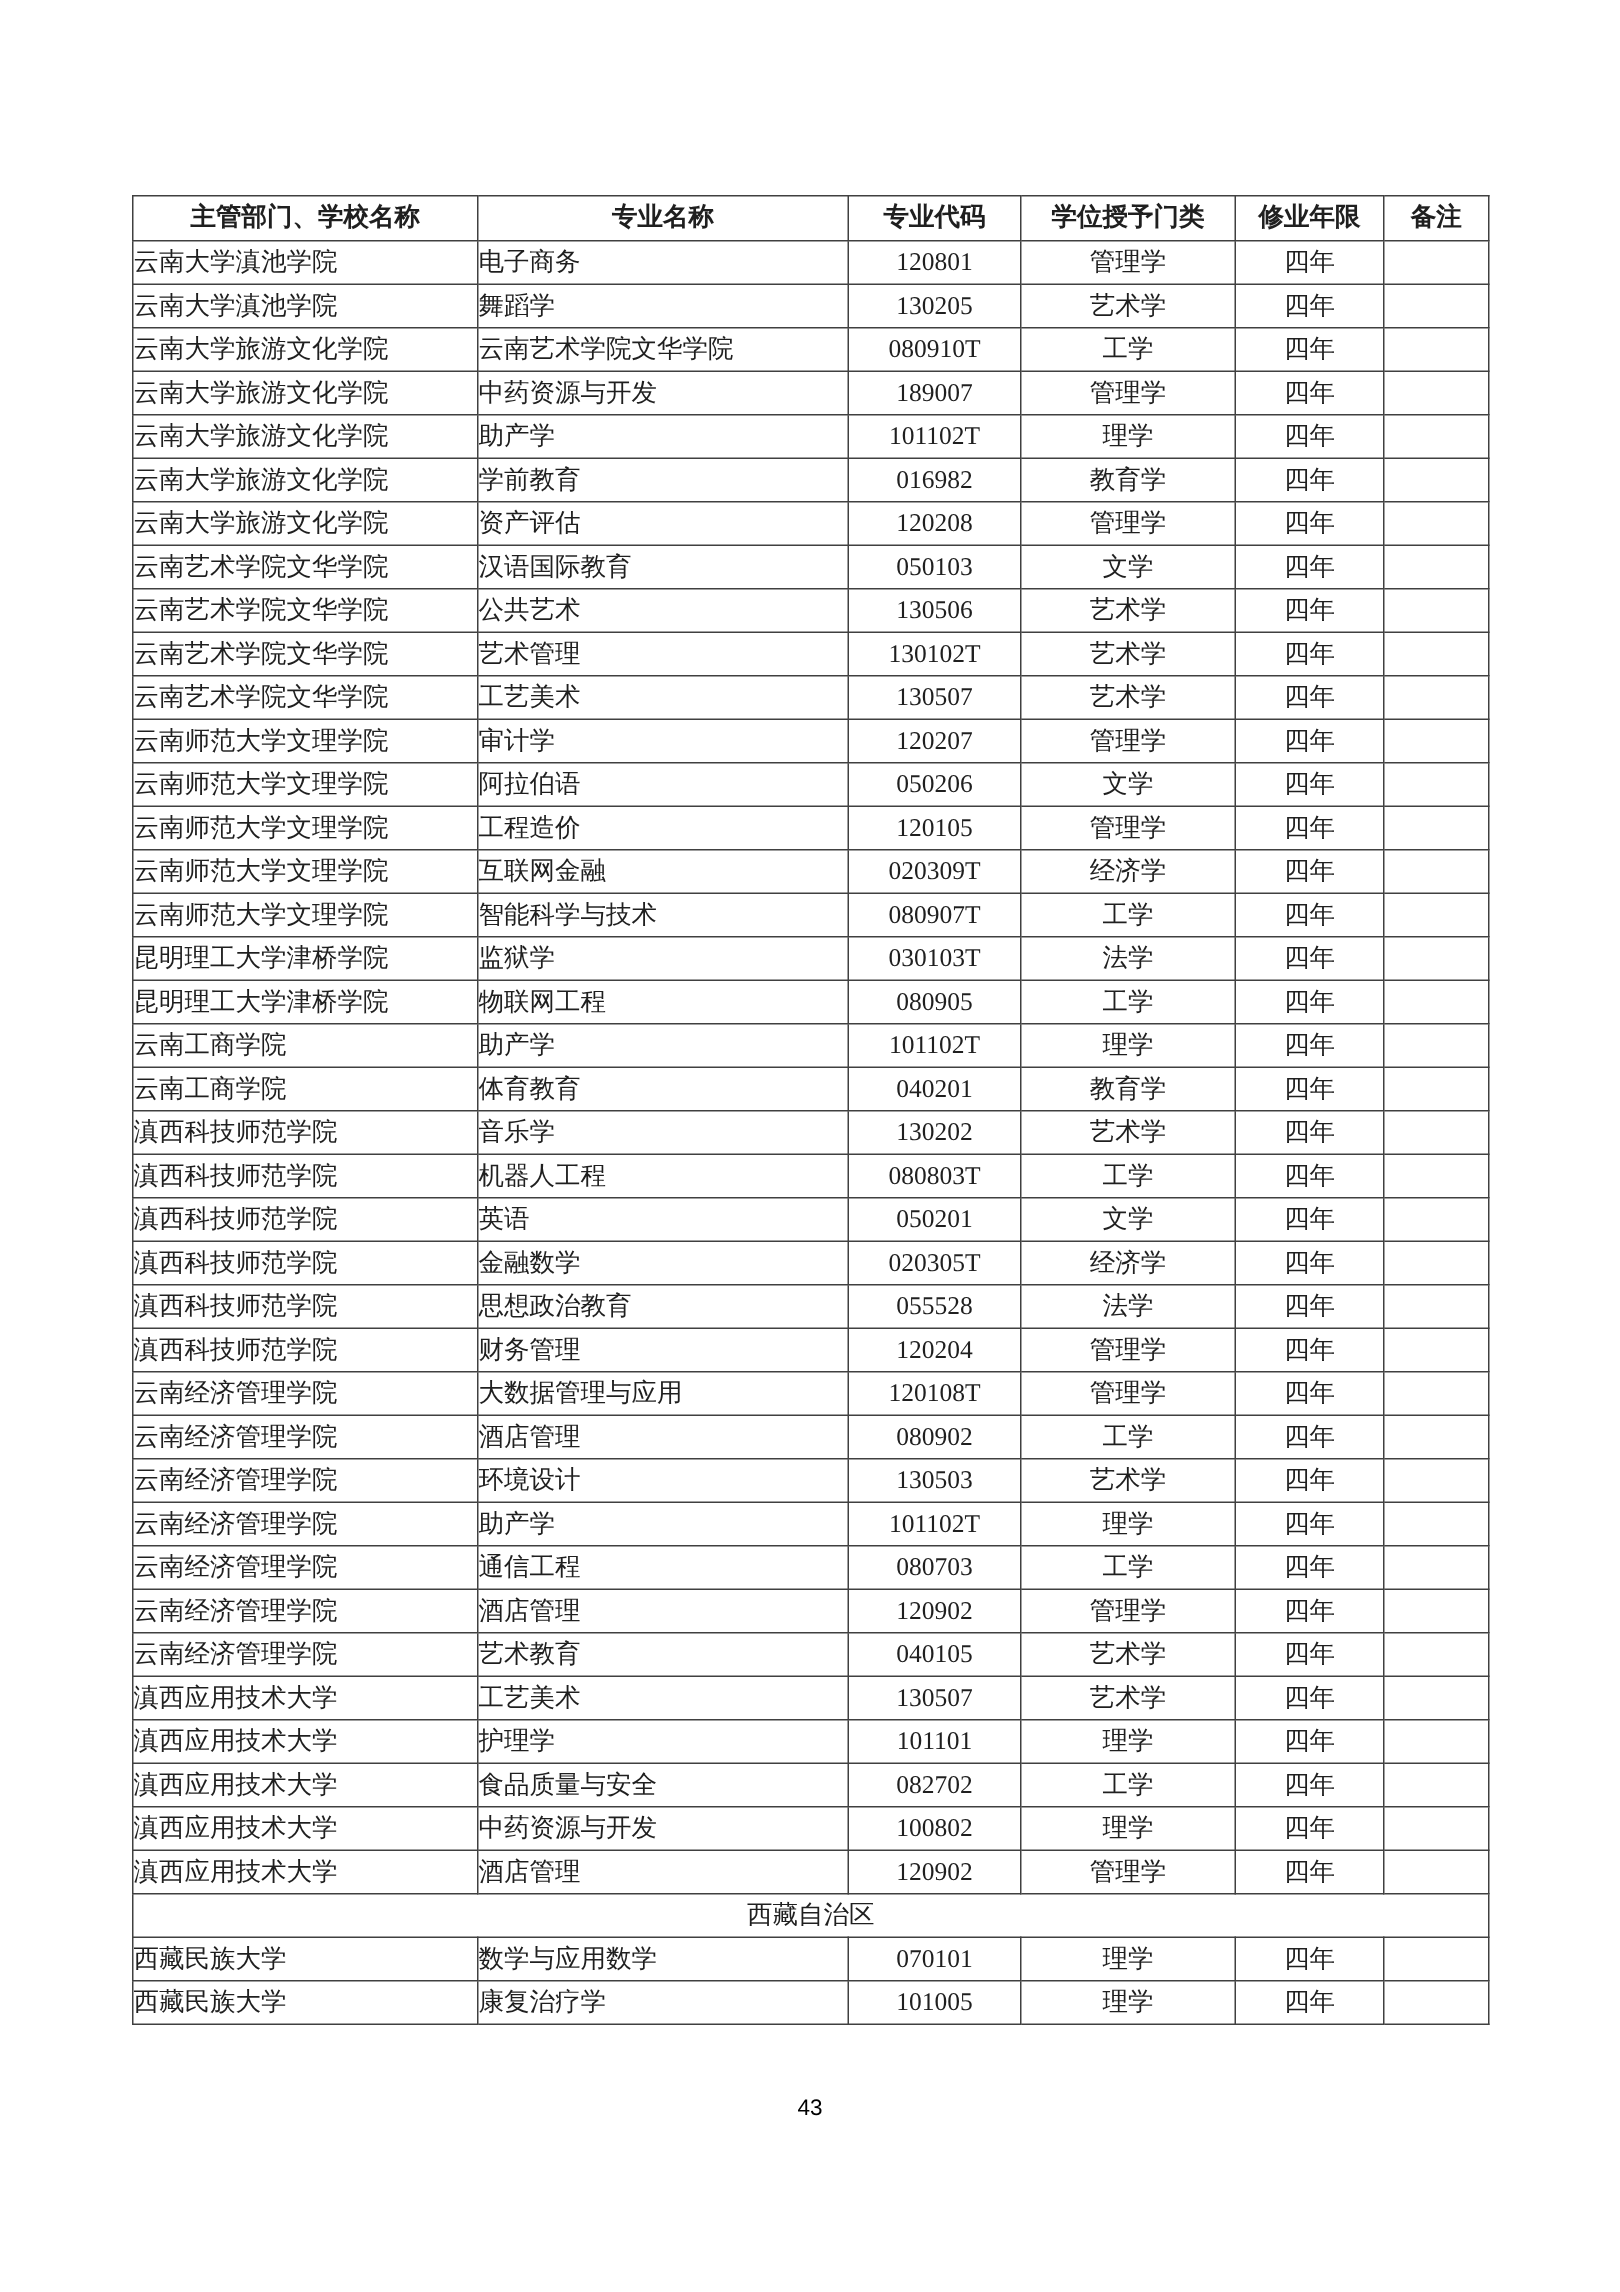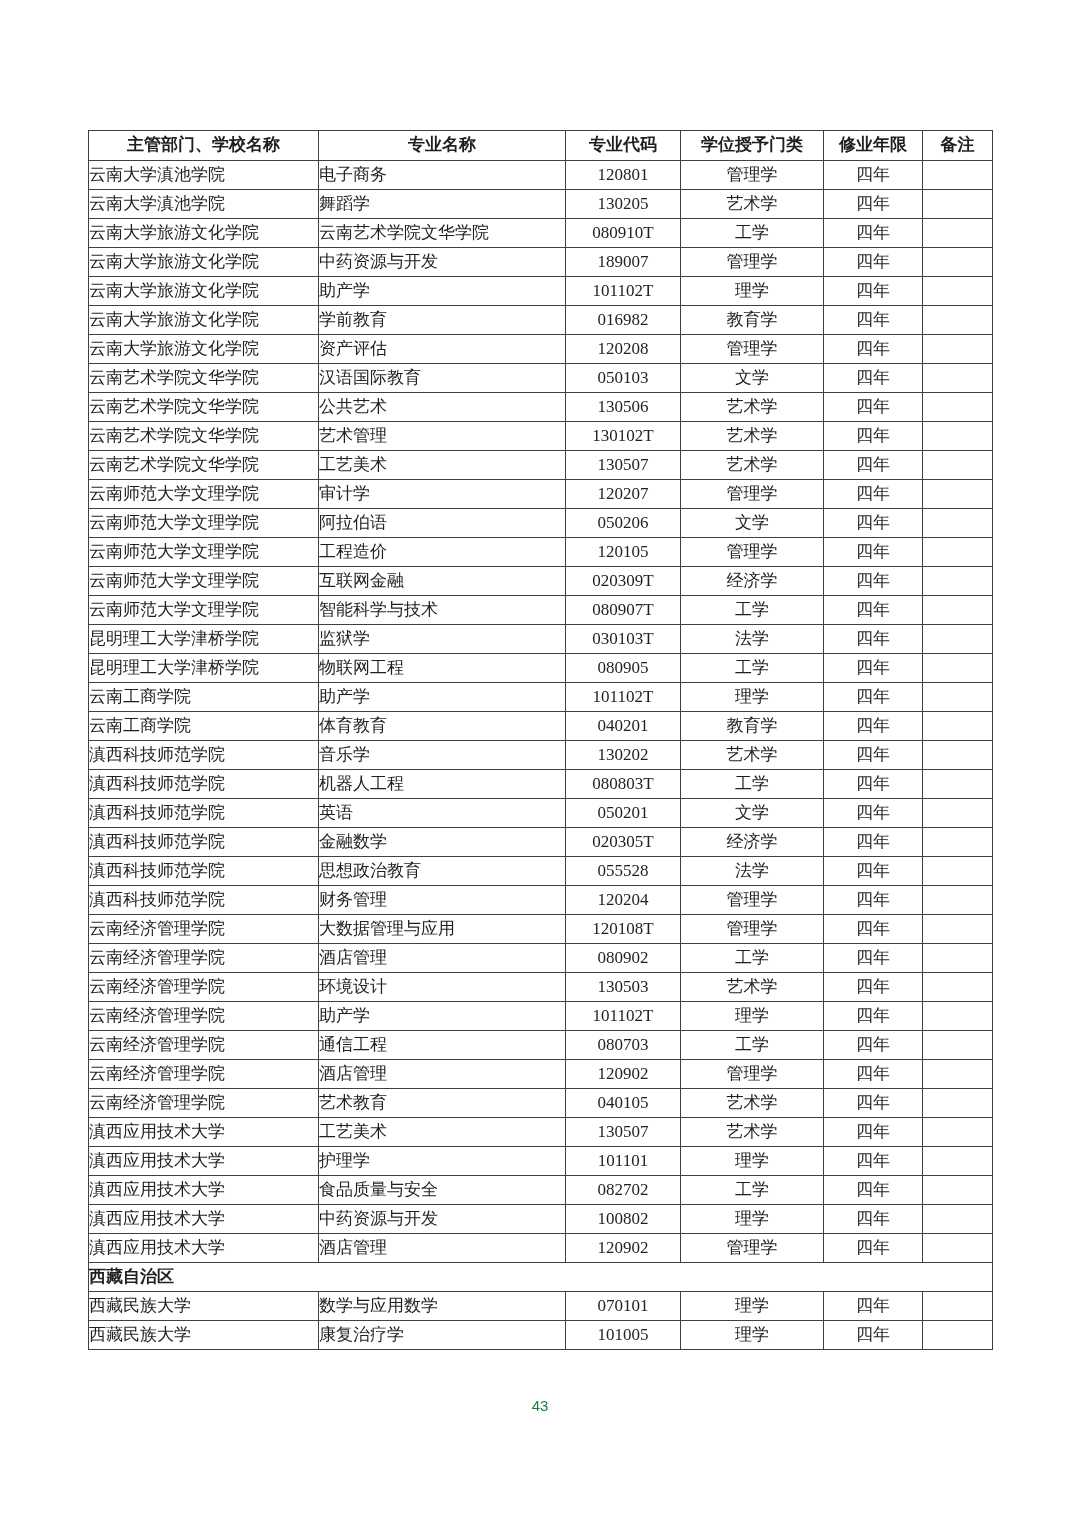"西藏自治区" td.section { font-weight: bold -> normal; text-align: none -> center }
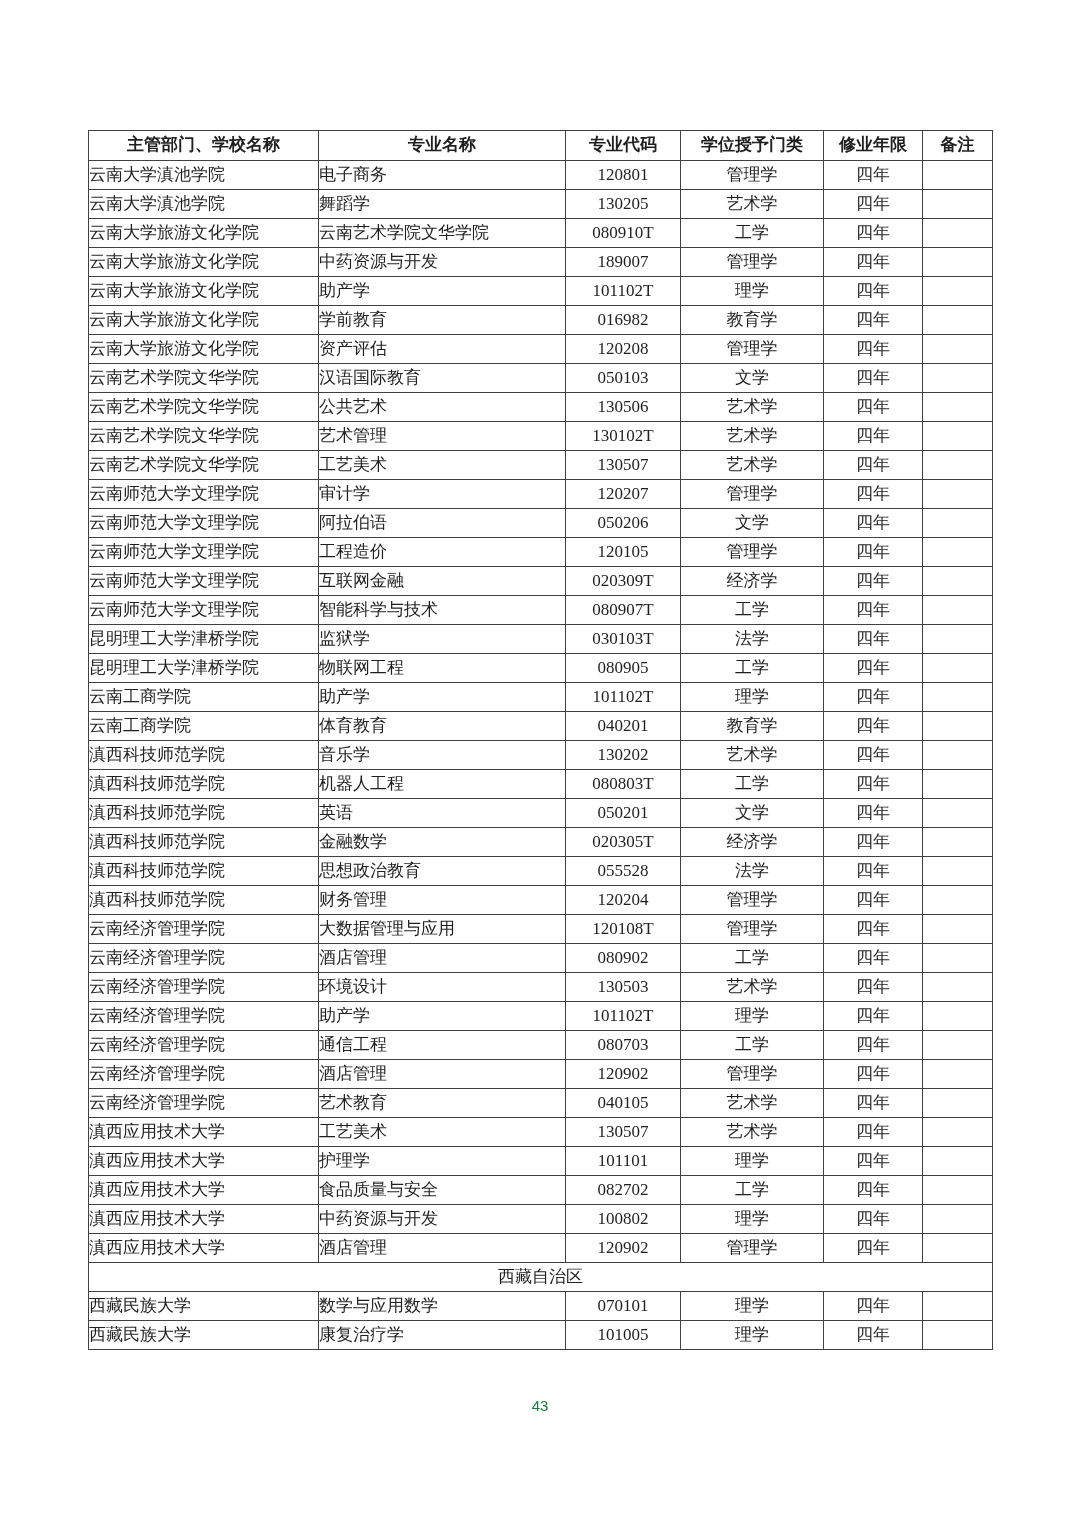"43" .page-number { color: #15803d -> #000000 }
